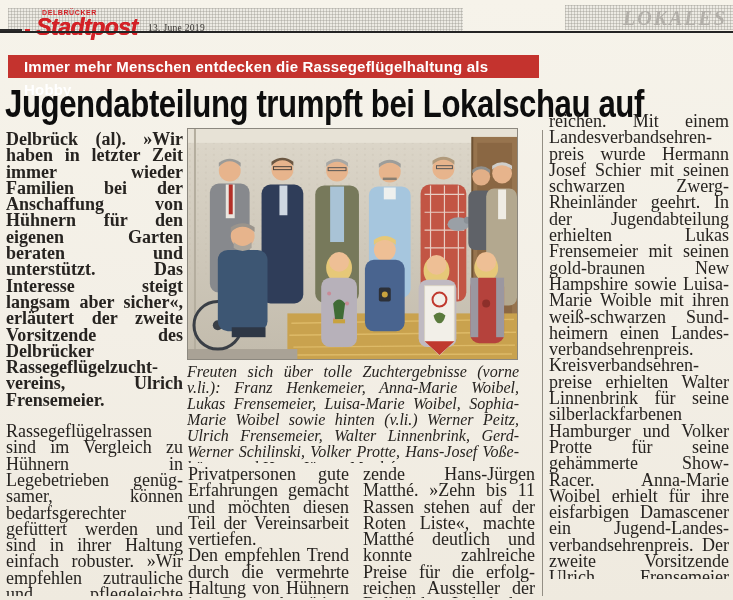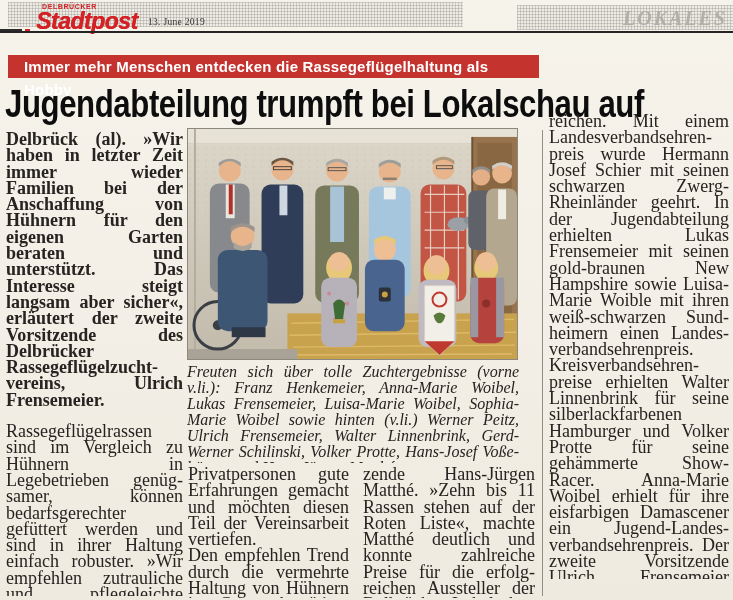"Stadtpost" .strip-left { top: 2px -> 8px }
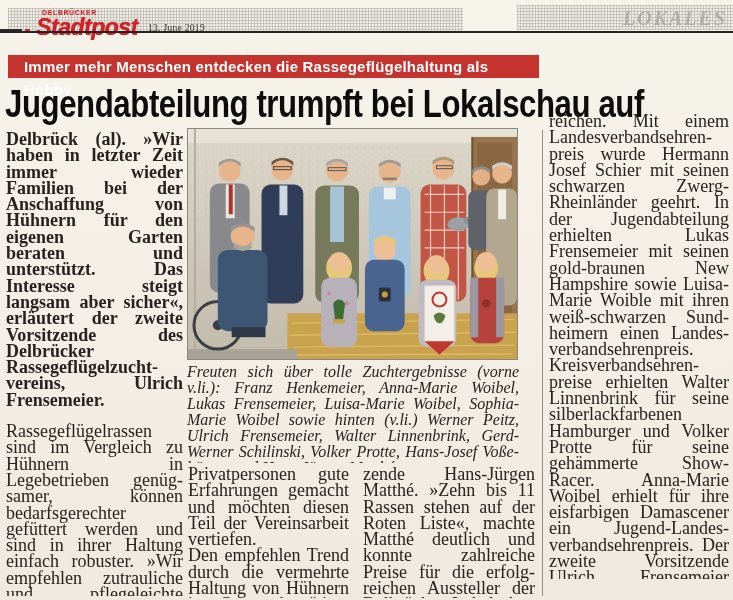"LOKALES" .strip-right { padding-left: 48px -> none }
